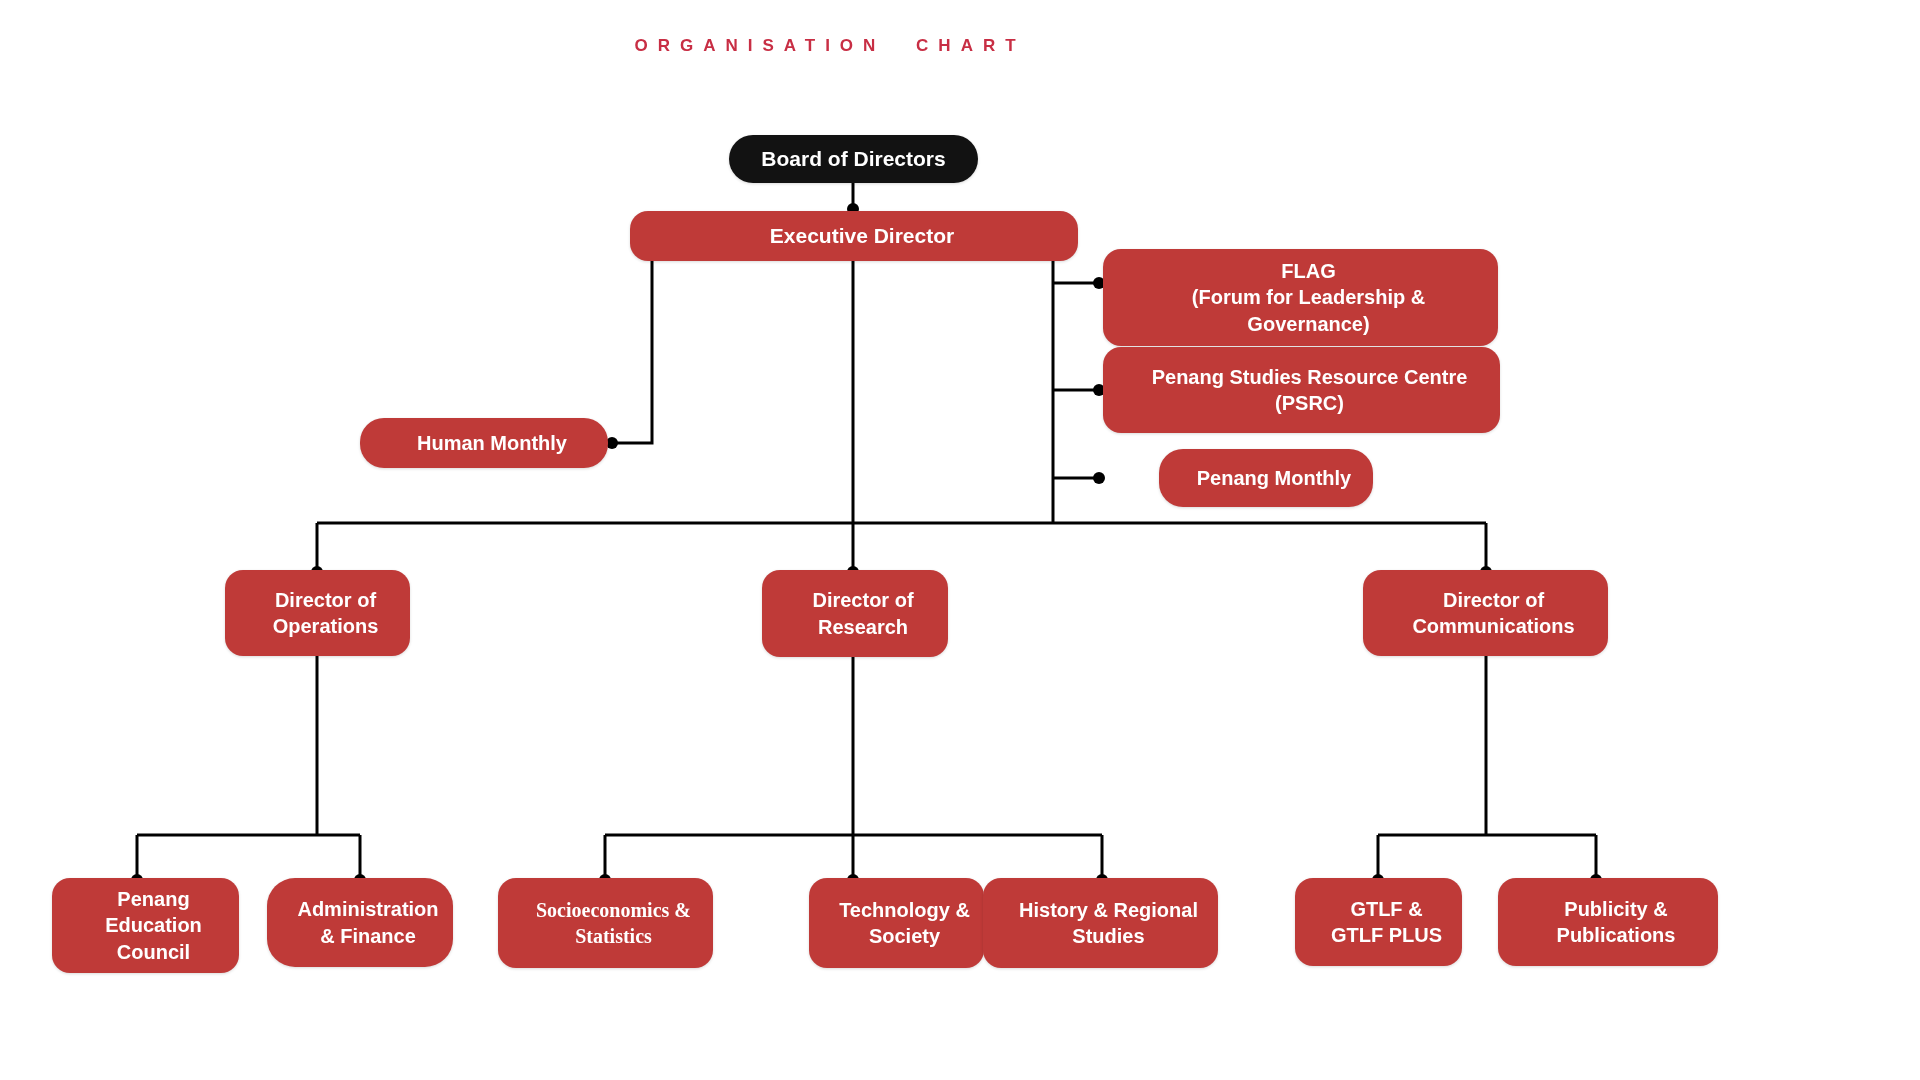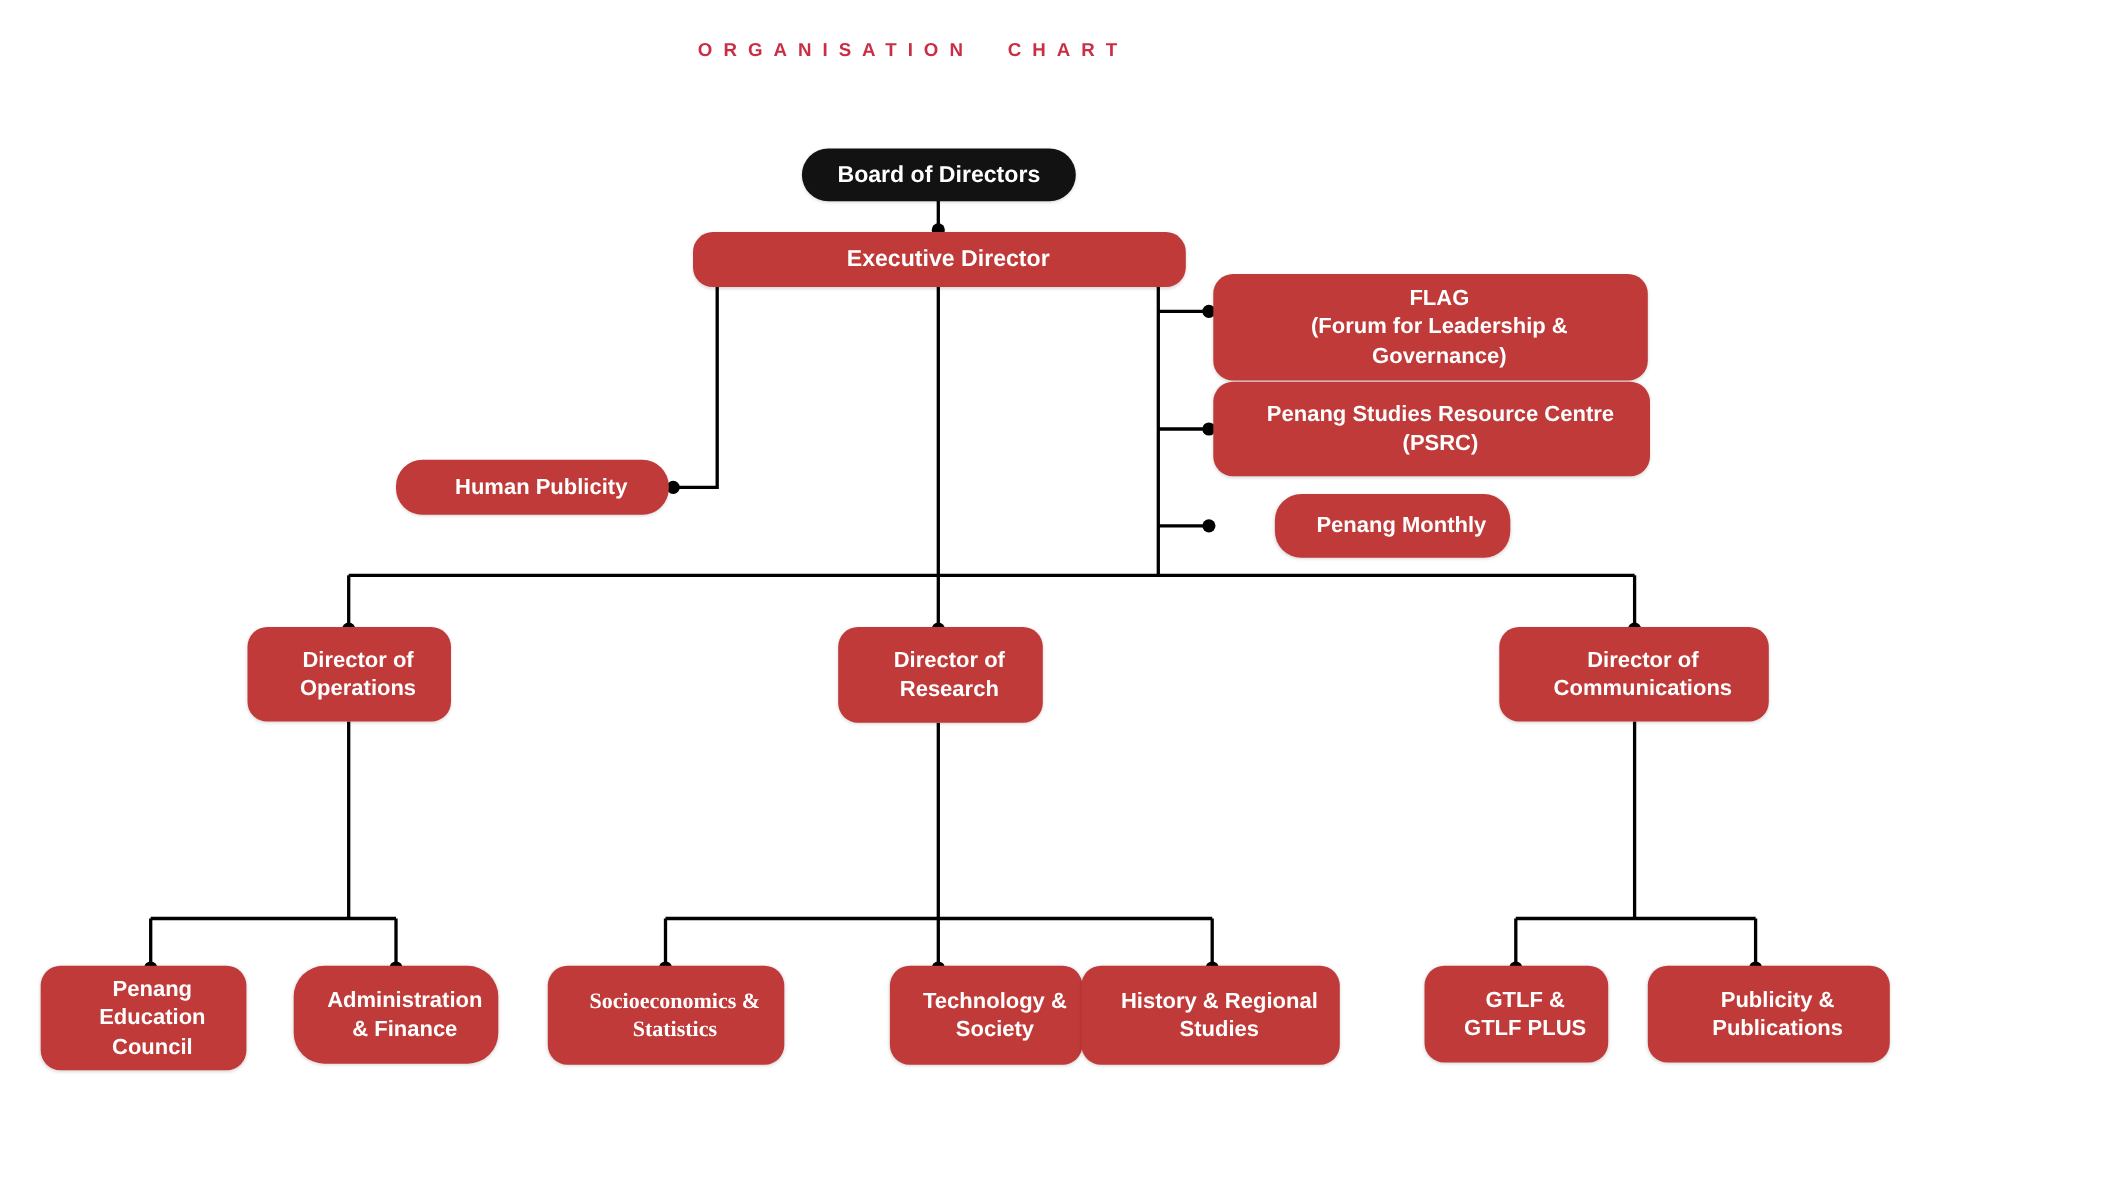"Human Publicity" div.node { text: Publicity -> Monthly }
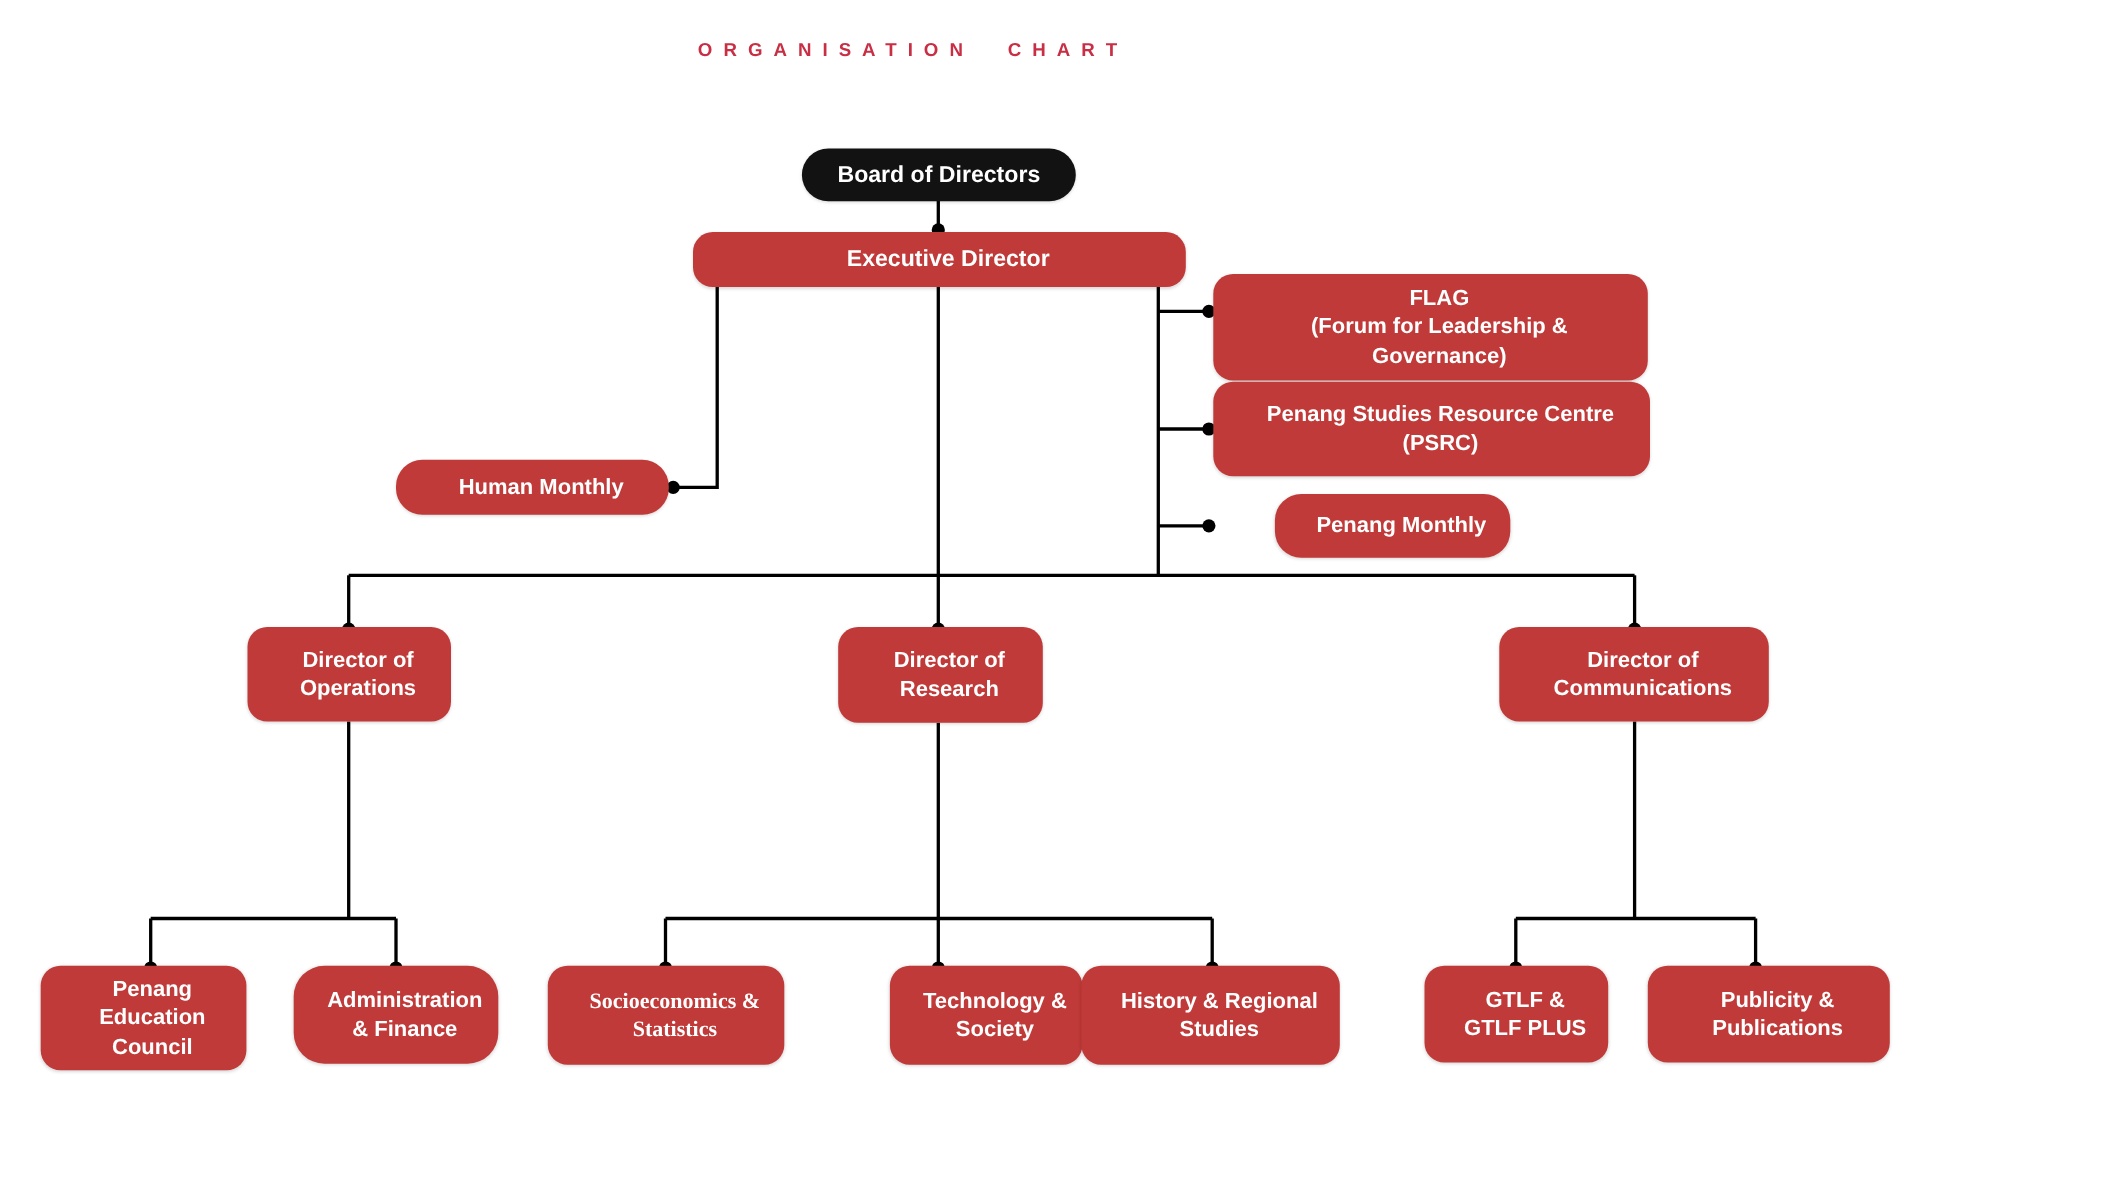"Penang" div.node { left: 37px -> 52px }
